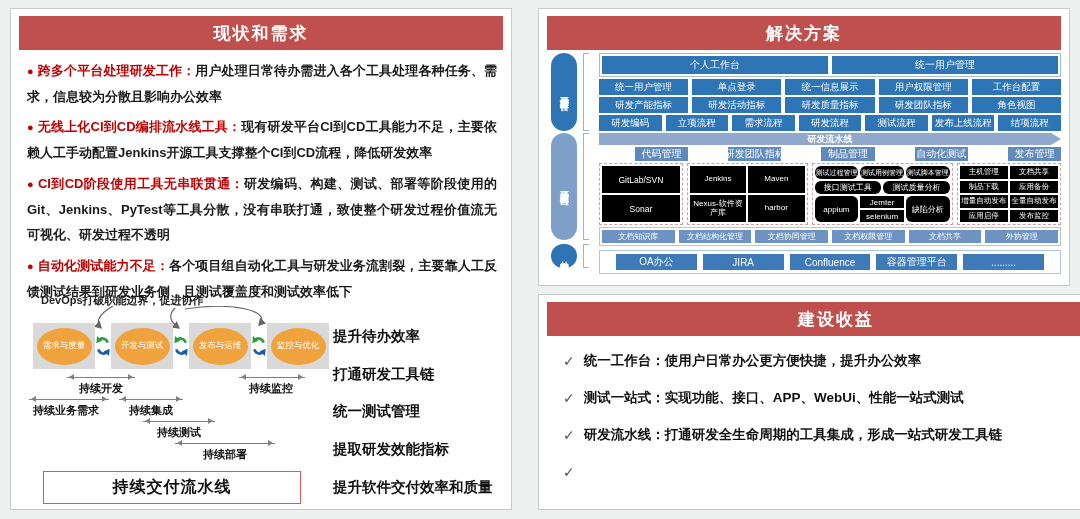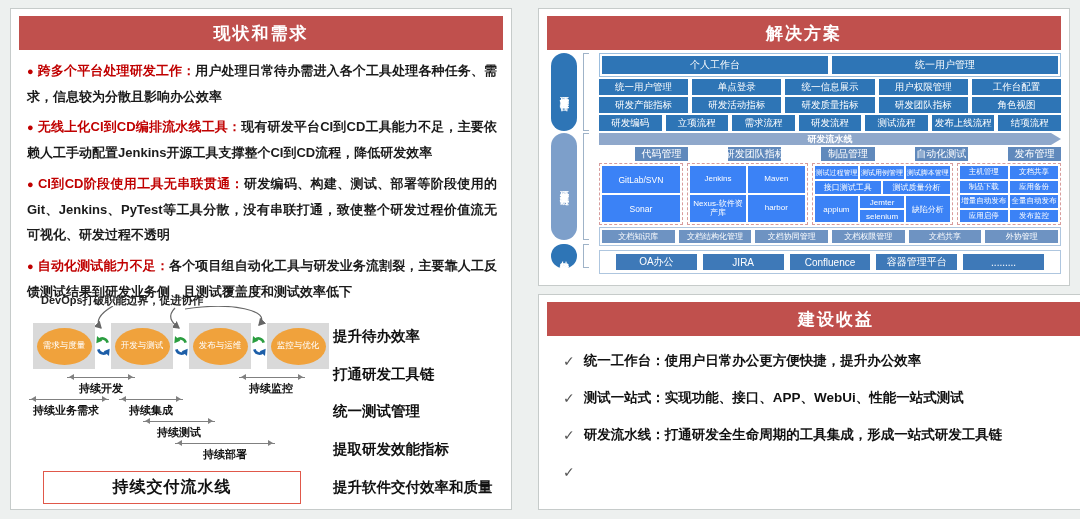"主机管理" .group .bx { background: #3b82f6 -> #000000 }
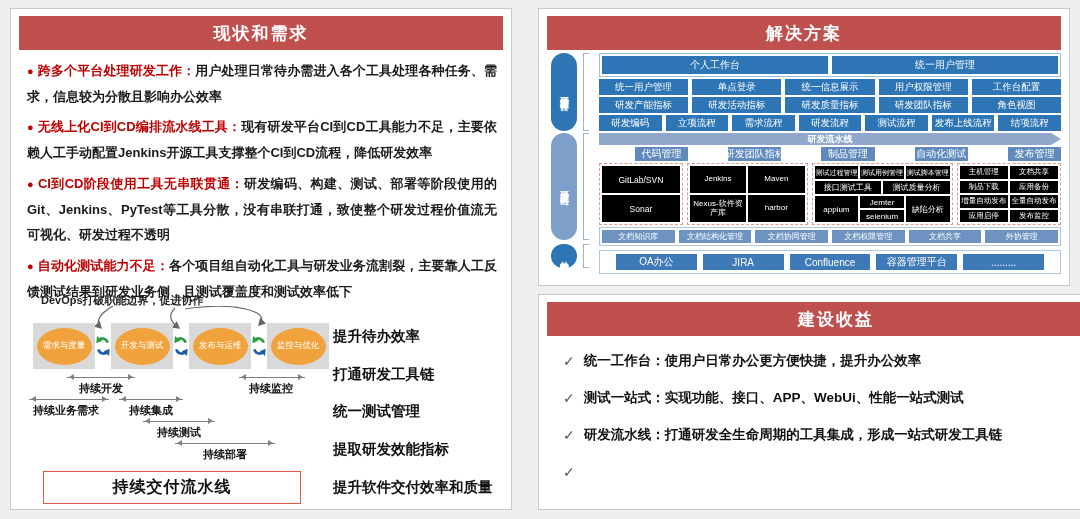"接口测试工具" .g-test .trow > .bx { border-radius: none -> 6px }
